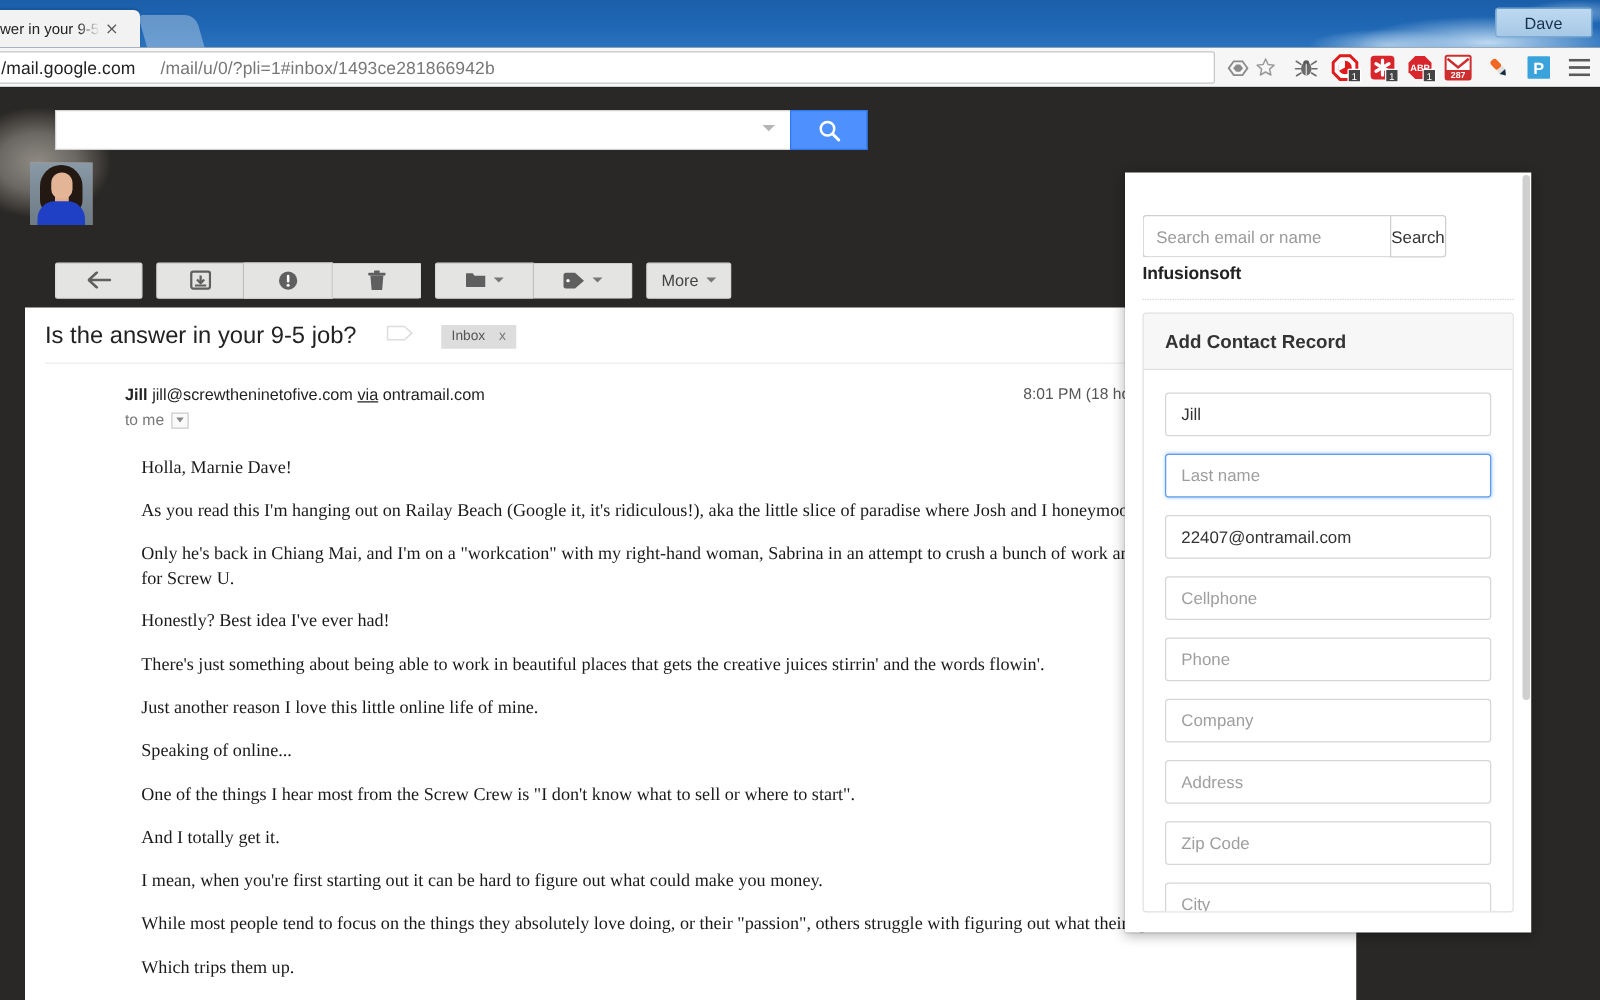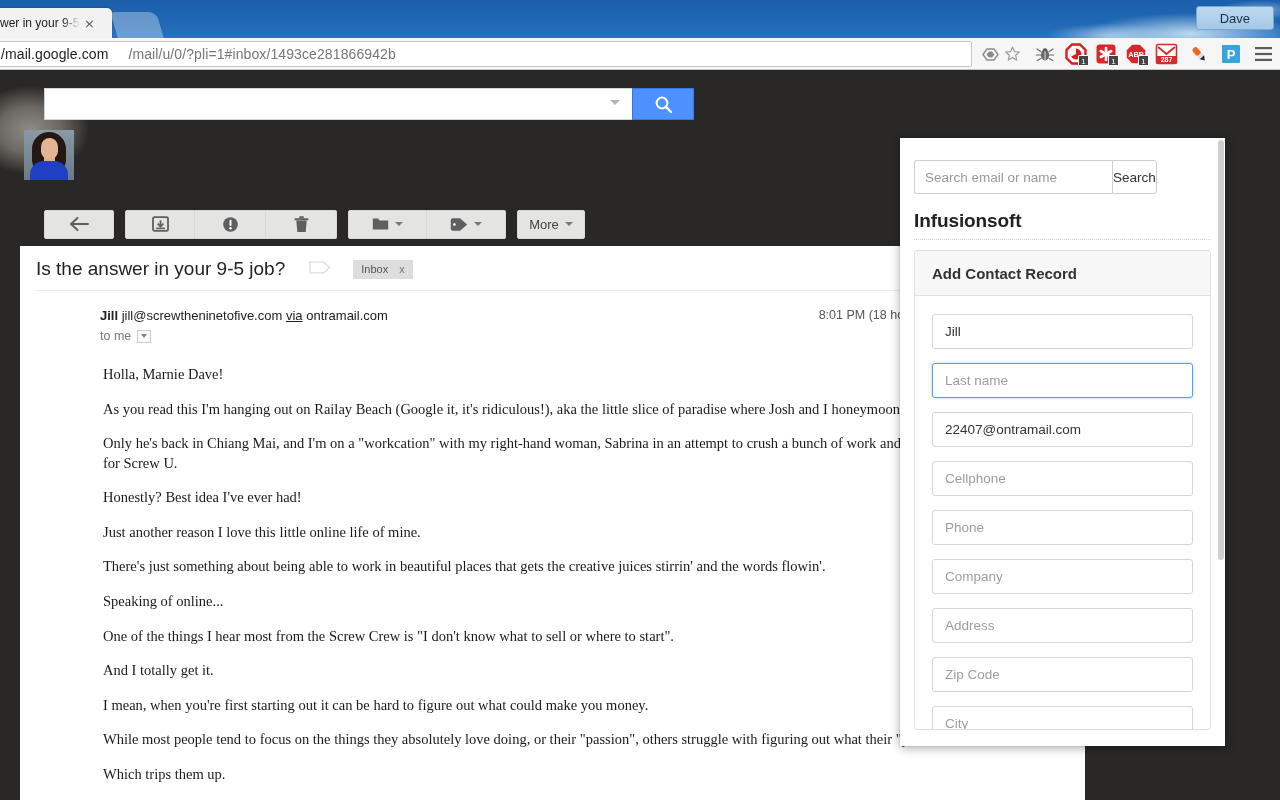"Search email or name" #is-search-row { top: 22px -> 34px }
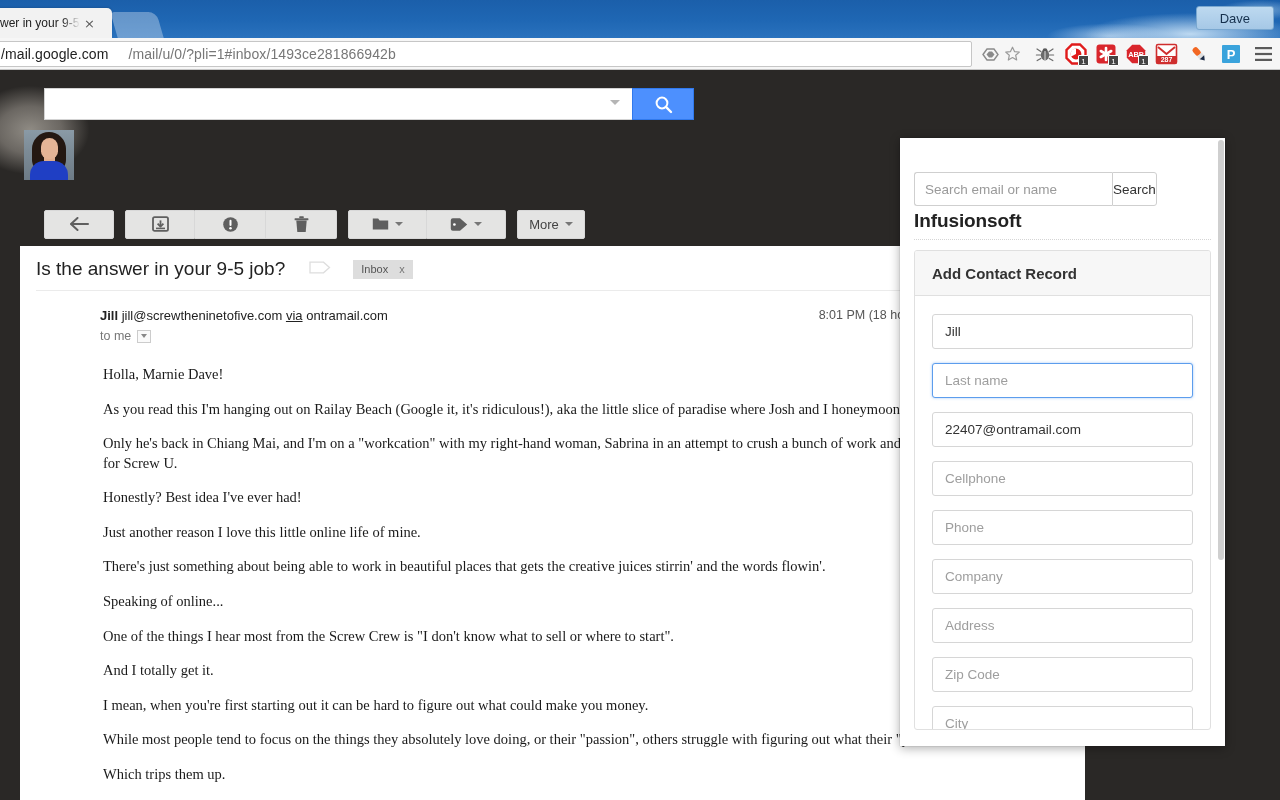"Infusionsoft" #is-brand { font-size: 19px -> 14px }
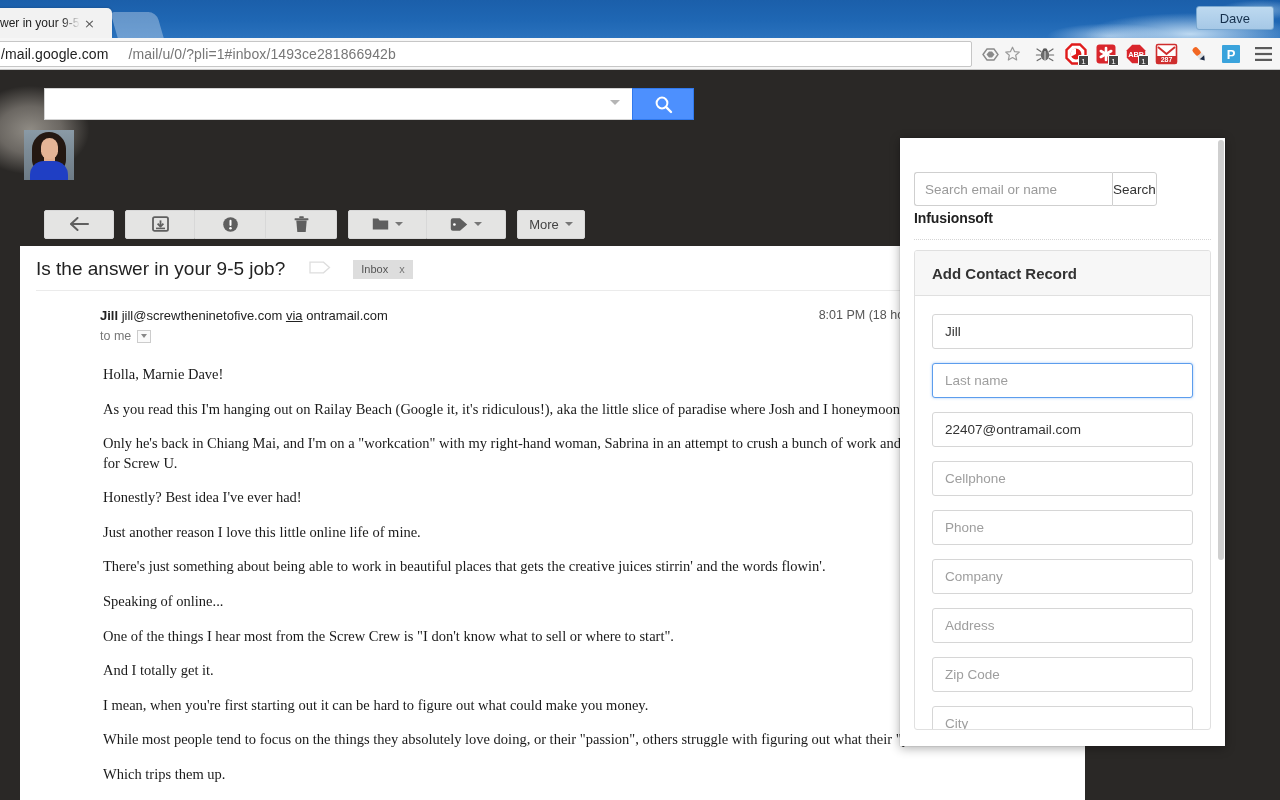"Holla, Marnie Dave!" #msg-body p { margin: 0 0 15px 1px -> 0 0 15px 11px }
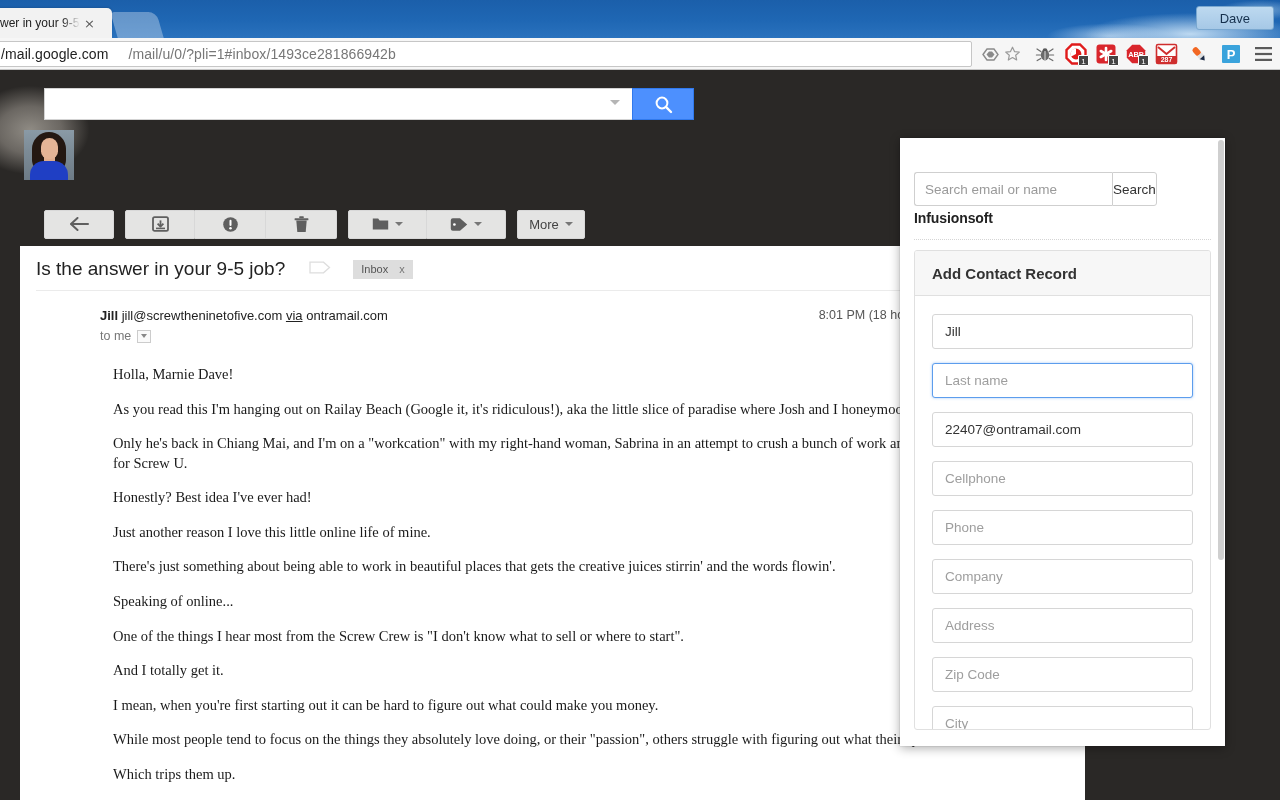"Just another reason I love" p { order: before "There's just something about being" -> after "There's just something about being" }
